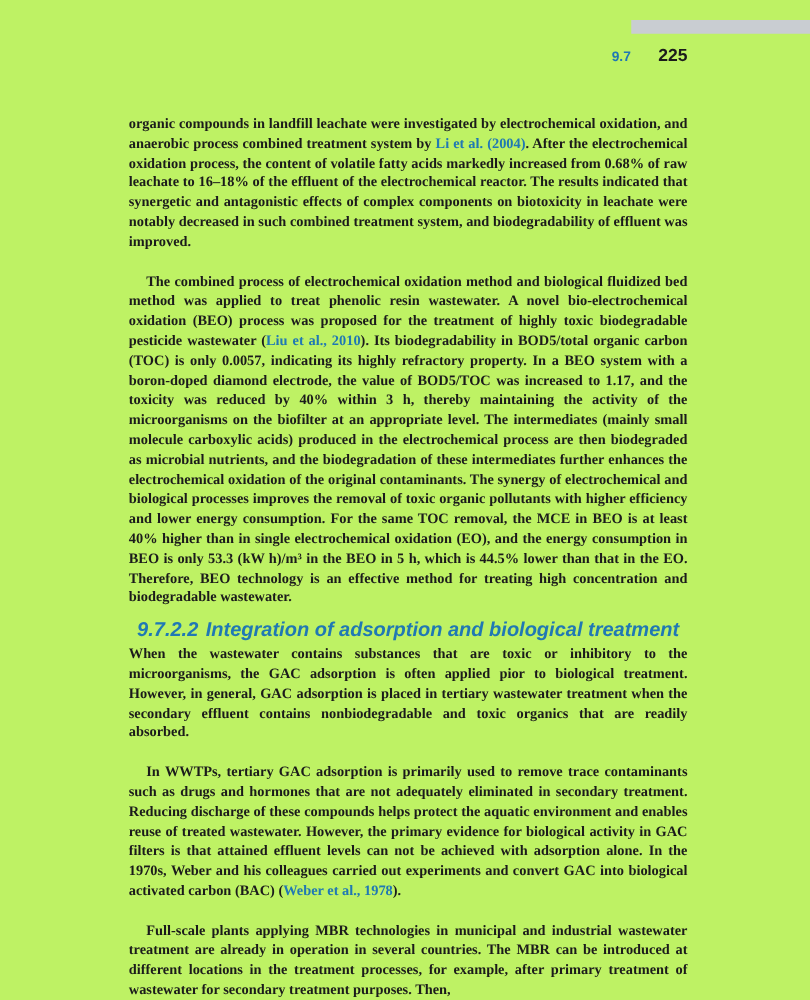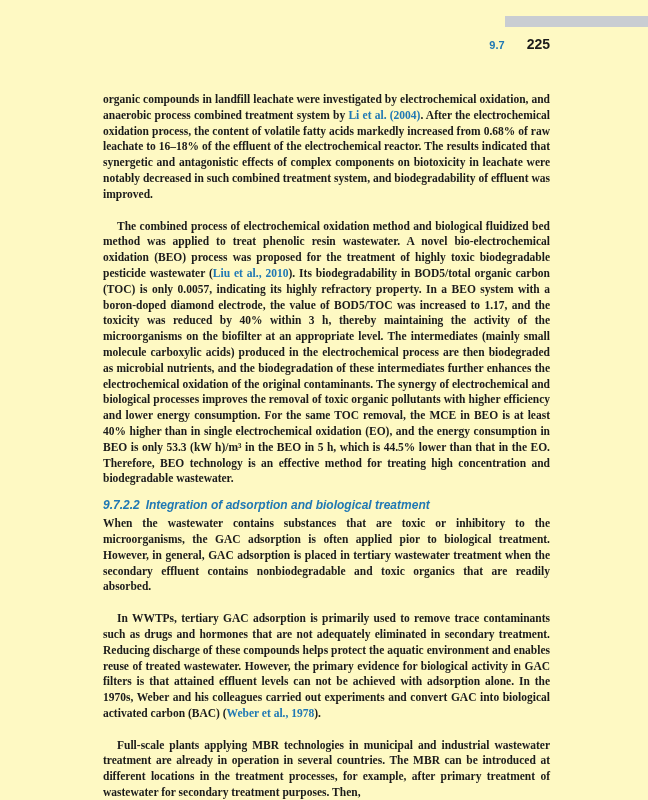"9.7" .page { background: #fef9c3 -> #bef264 }
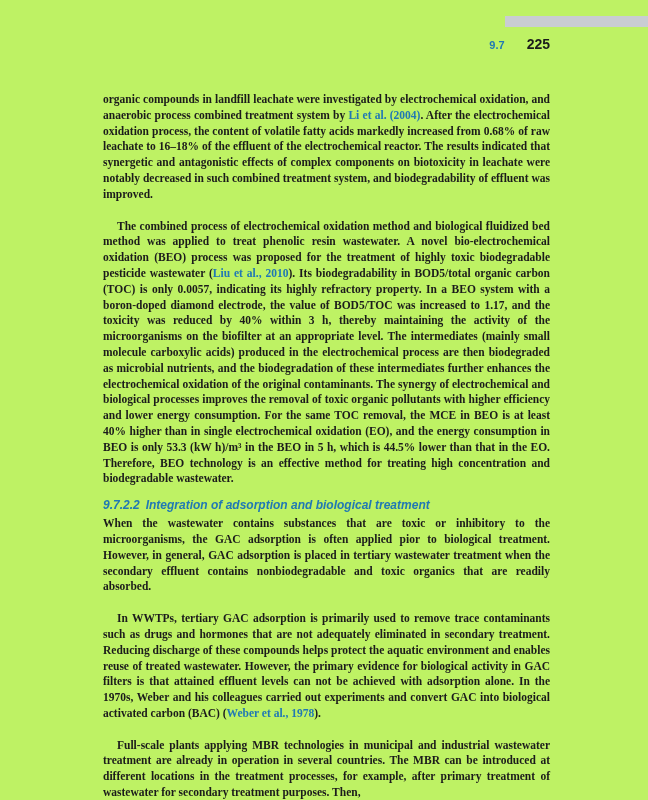"9.7.2.2 Integration of adsorption and" h2.subsection { font-size: 12px -> 16px; text-align: left -> center }
